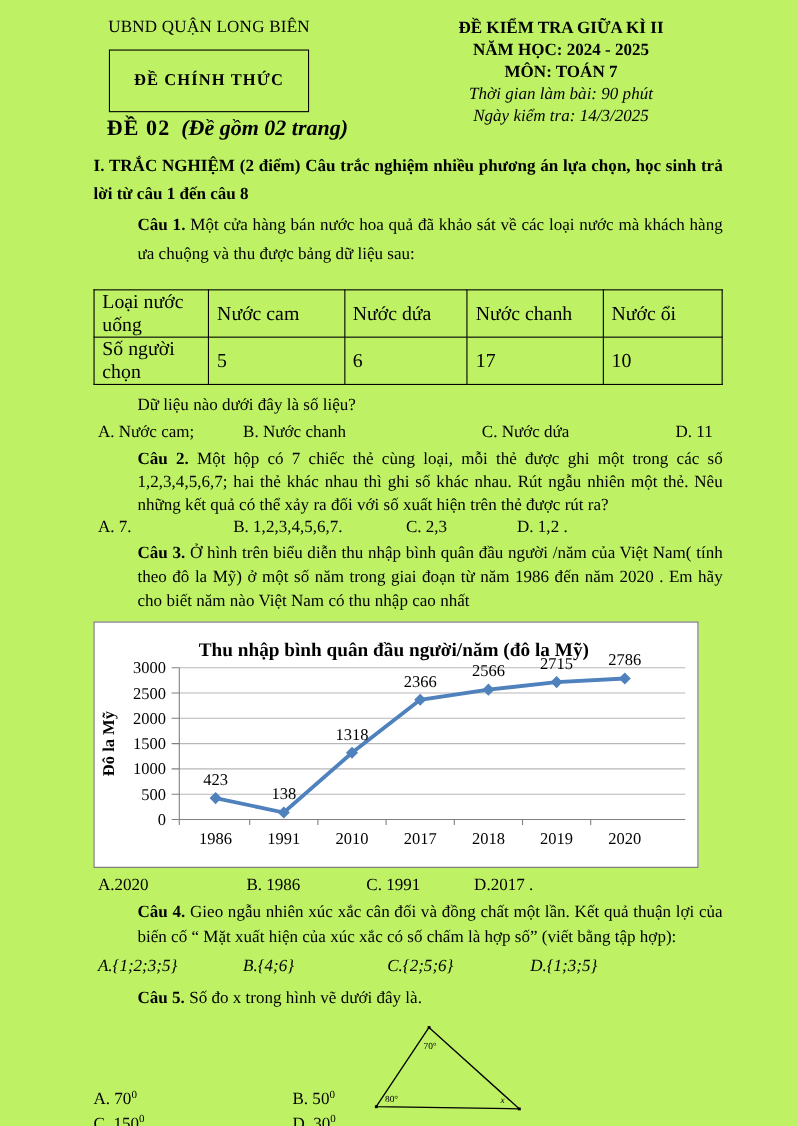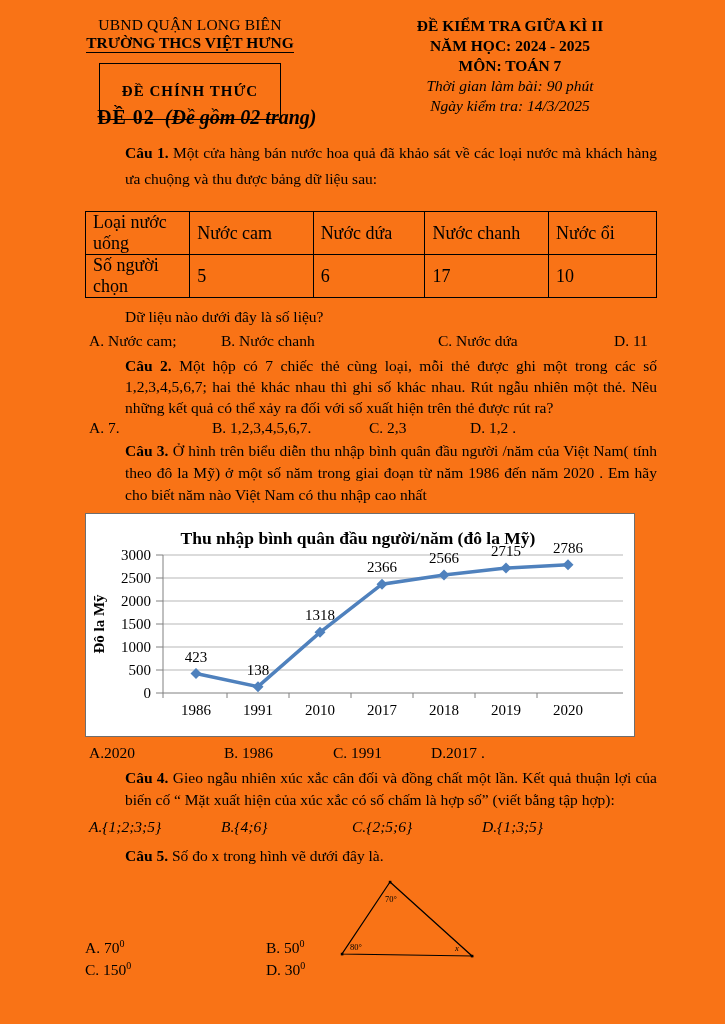"UBND QUẬN LONG BIÊN" .page { background: #f97316 -> #bef264 }
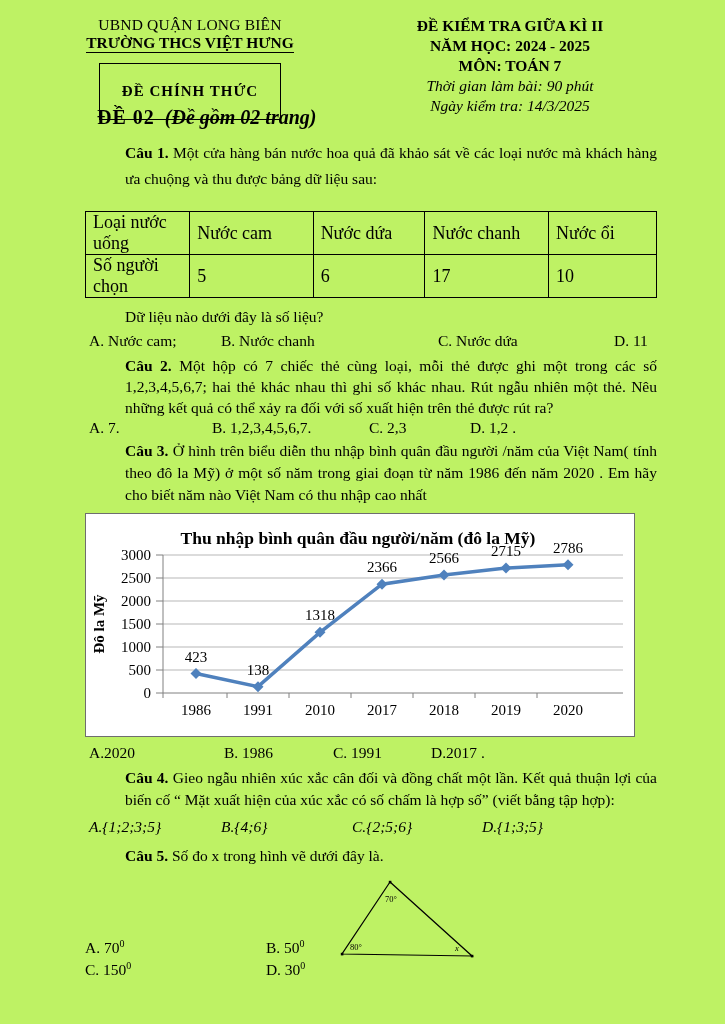"TRƯỜNG THCS VIỆT HƯNG" div.l2 { html: <div><span>TRƯỜNG THCS VIỆT HƯNG</span></div> -> none }
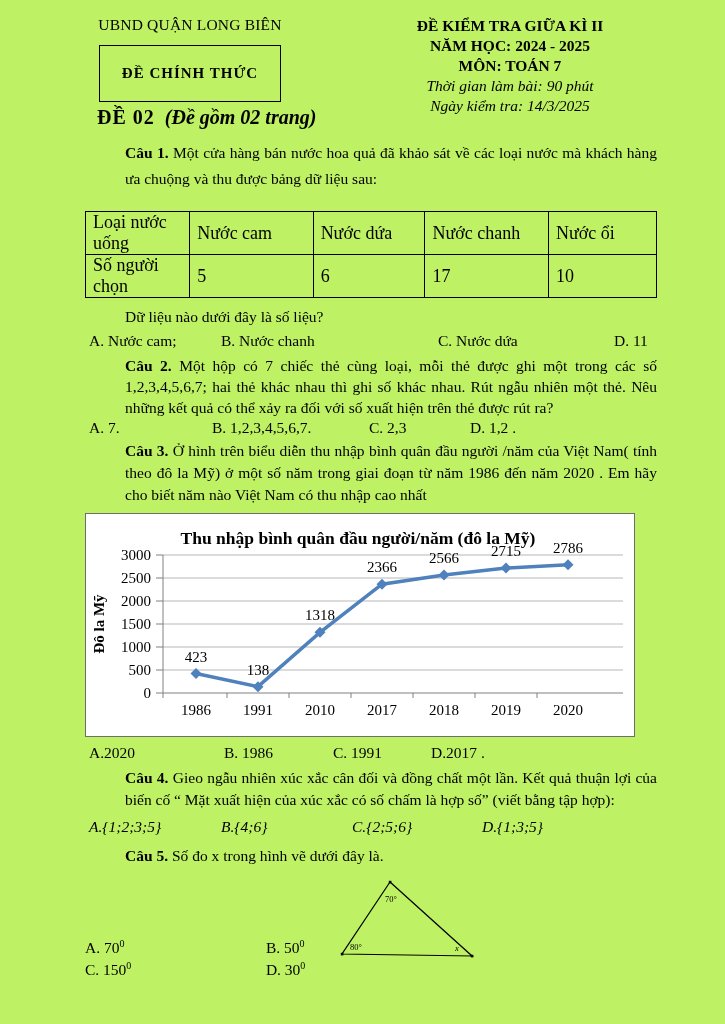"I. TRẮC NGHIỆM (2 điểm)" p.heading { html: none -> <p>I. TRẮC NGHIỆM (2 điểm) Câu trắc nghiệm nhiều phương án lựa chọn, học sinh trả lời từ câu 1 đến câu 8</p> }
